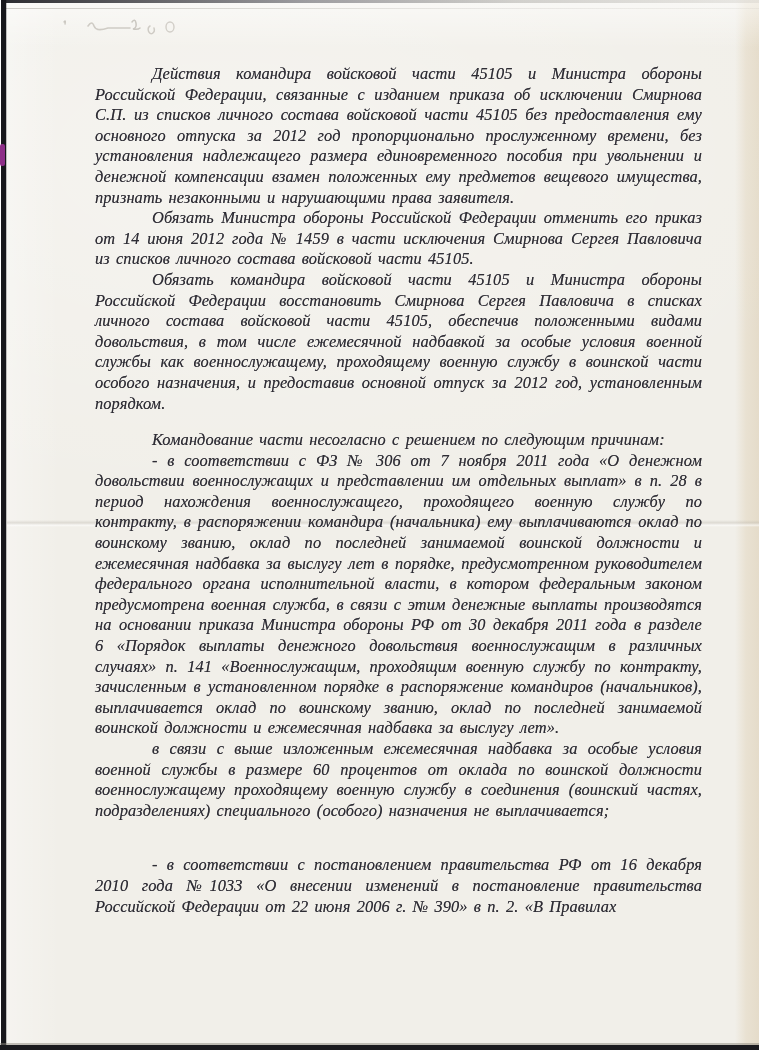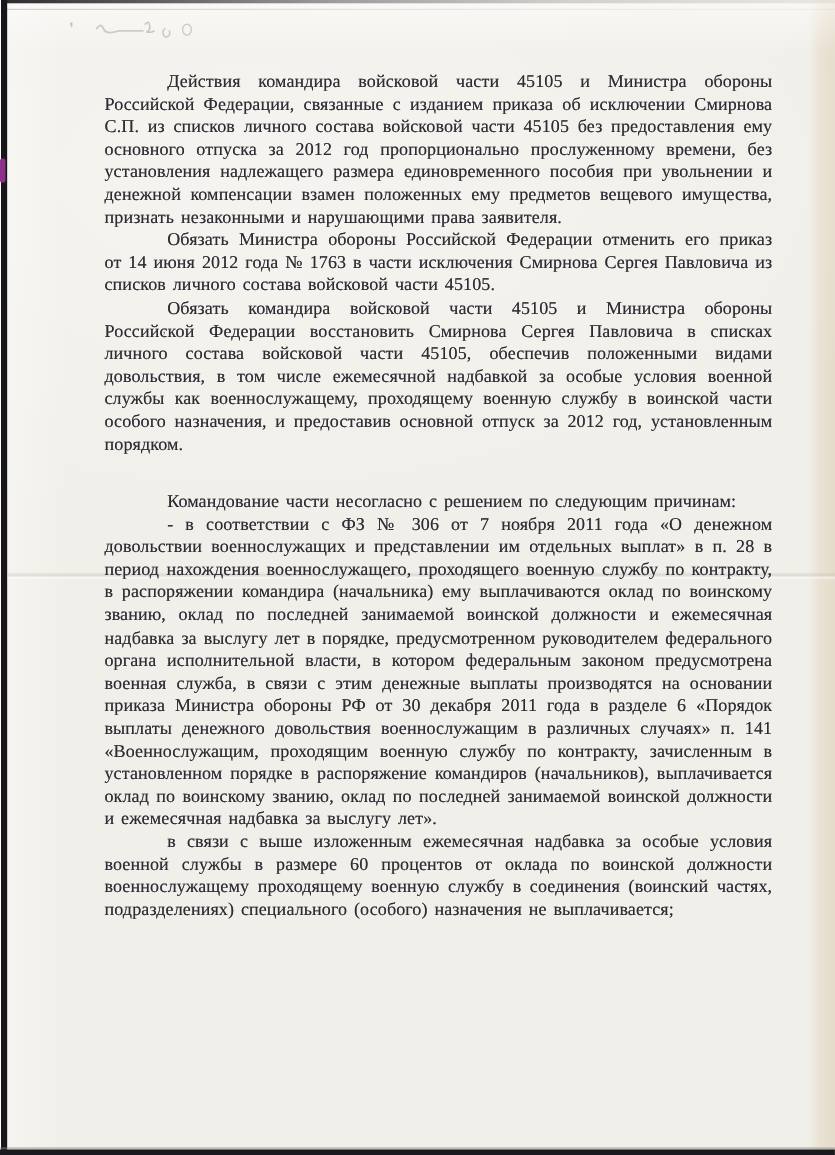"Действия командира войсковой части 45105" .para { font-style: none -> italic }
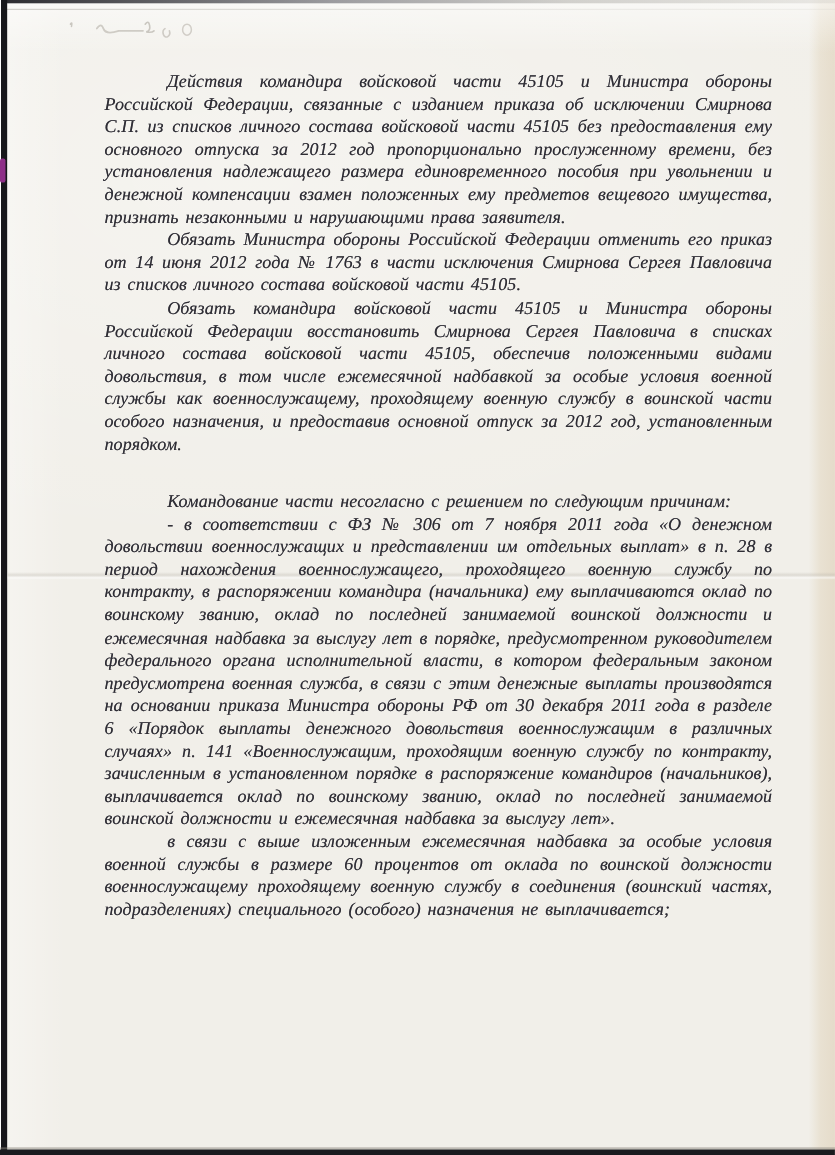"Обязать Министра обороны Российской" p.para { text: 1763 -> 1459 }
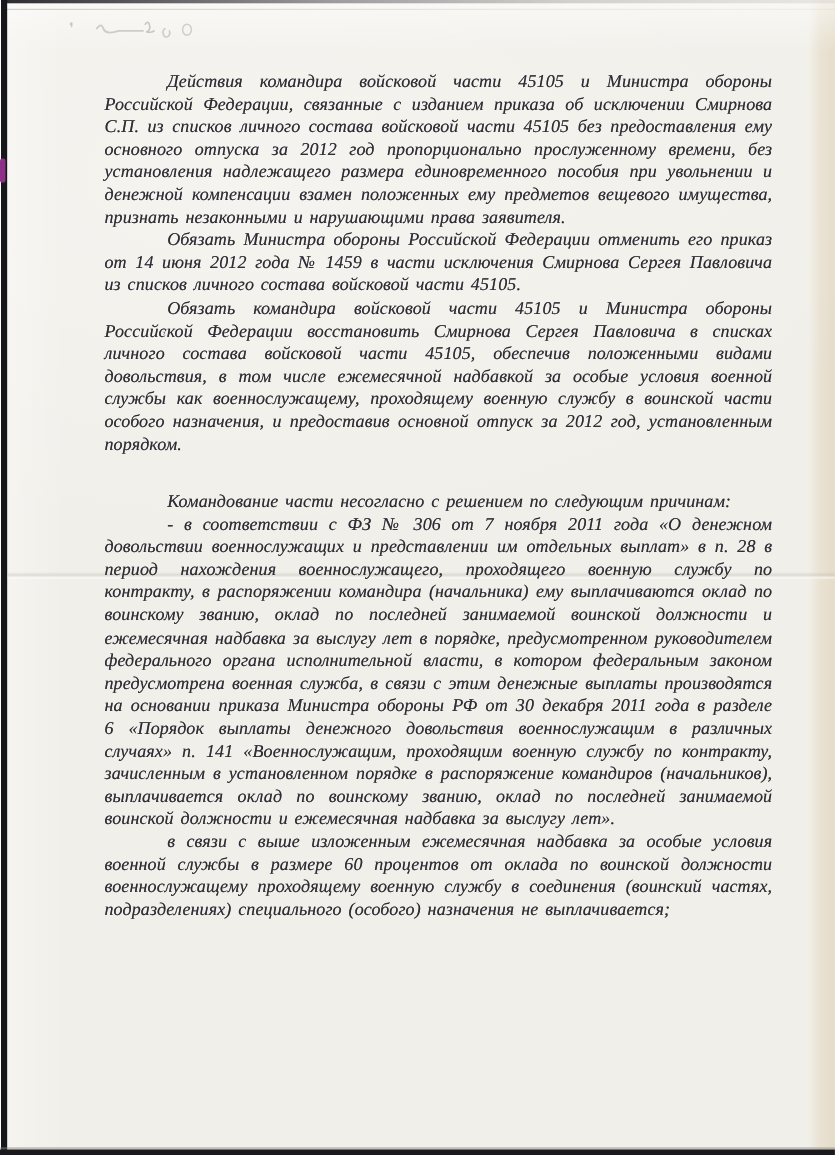"Командование части несогласно с решением" .gap-a { margin-top: 32px -> 16px }
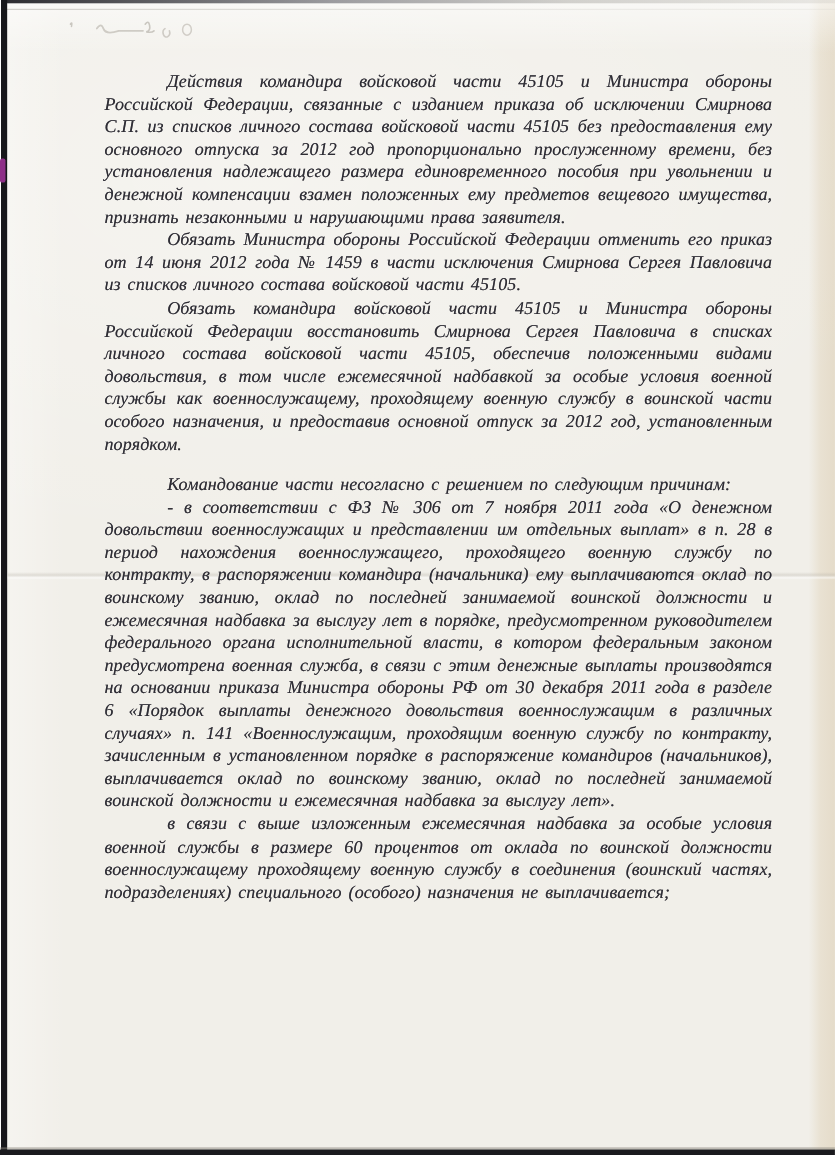"- в соответствии с постановлением" p.para { html: none -> <p>- в соответствии с постановлением правительства РФ от 16 декабря 2010 года №1033 «О внесении изменений в постановление правительства Российской Федерации от 22 июня 2006 г. № 390» в п. 2. «В Правилах</p> }
